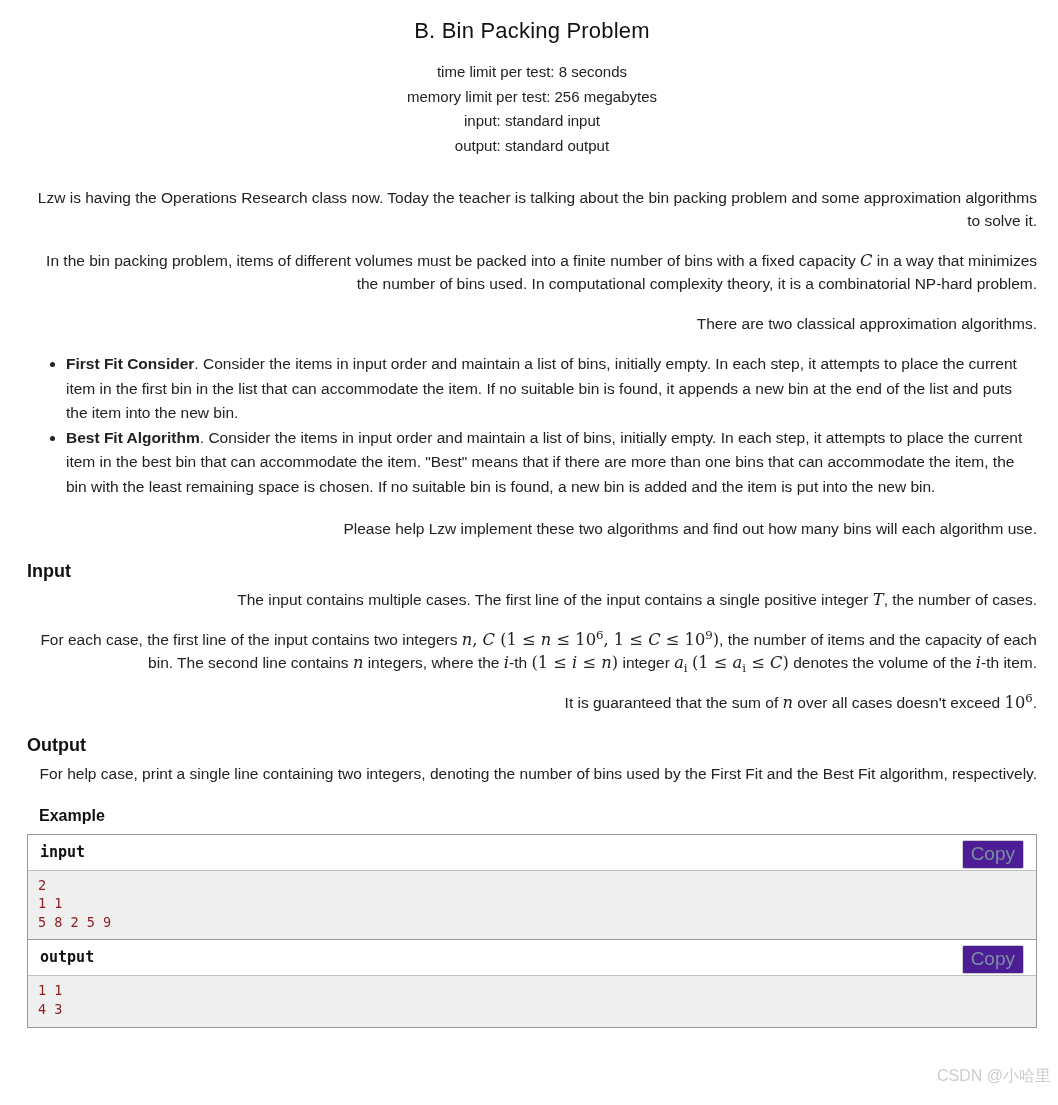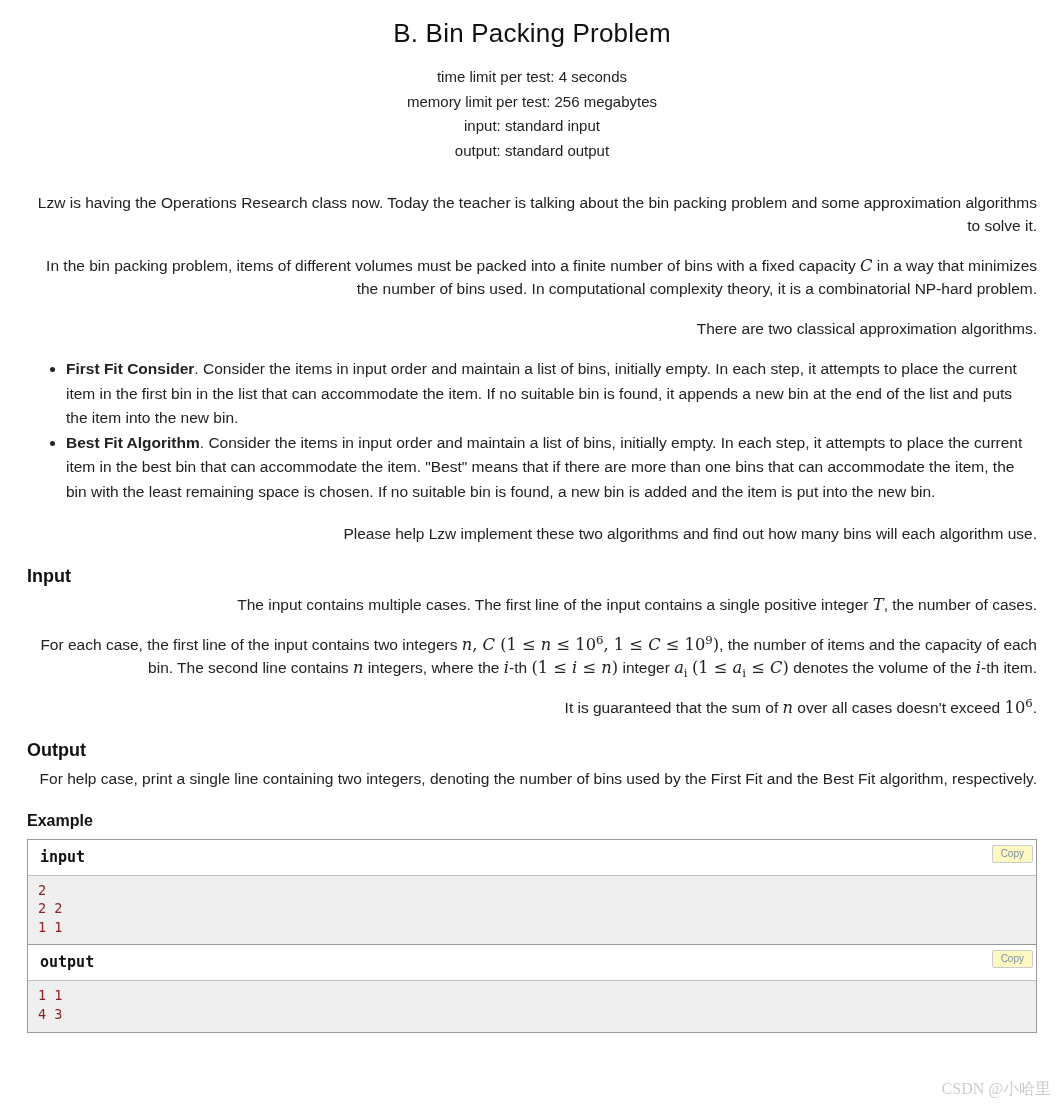"B. Bin Packing Problem" .title { font-size: 26px -> 22px }
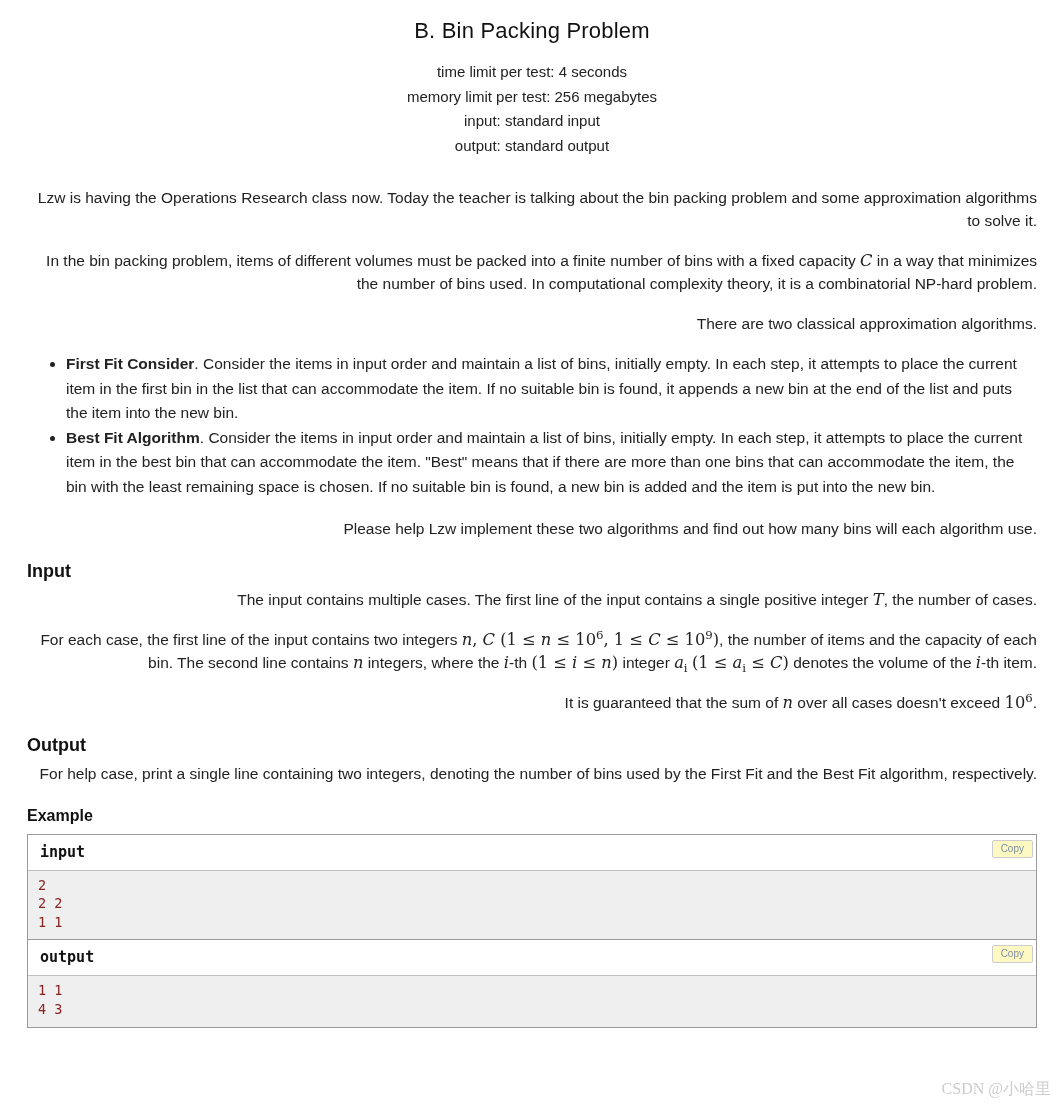"time limit per test: 4" div { text: 4 -> 8 }
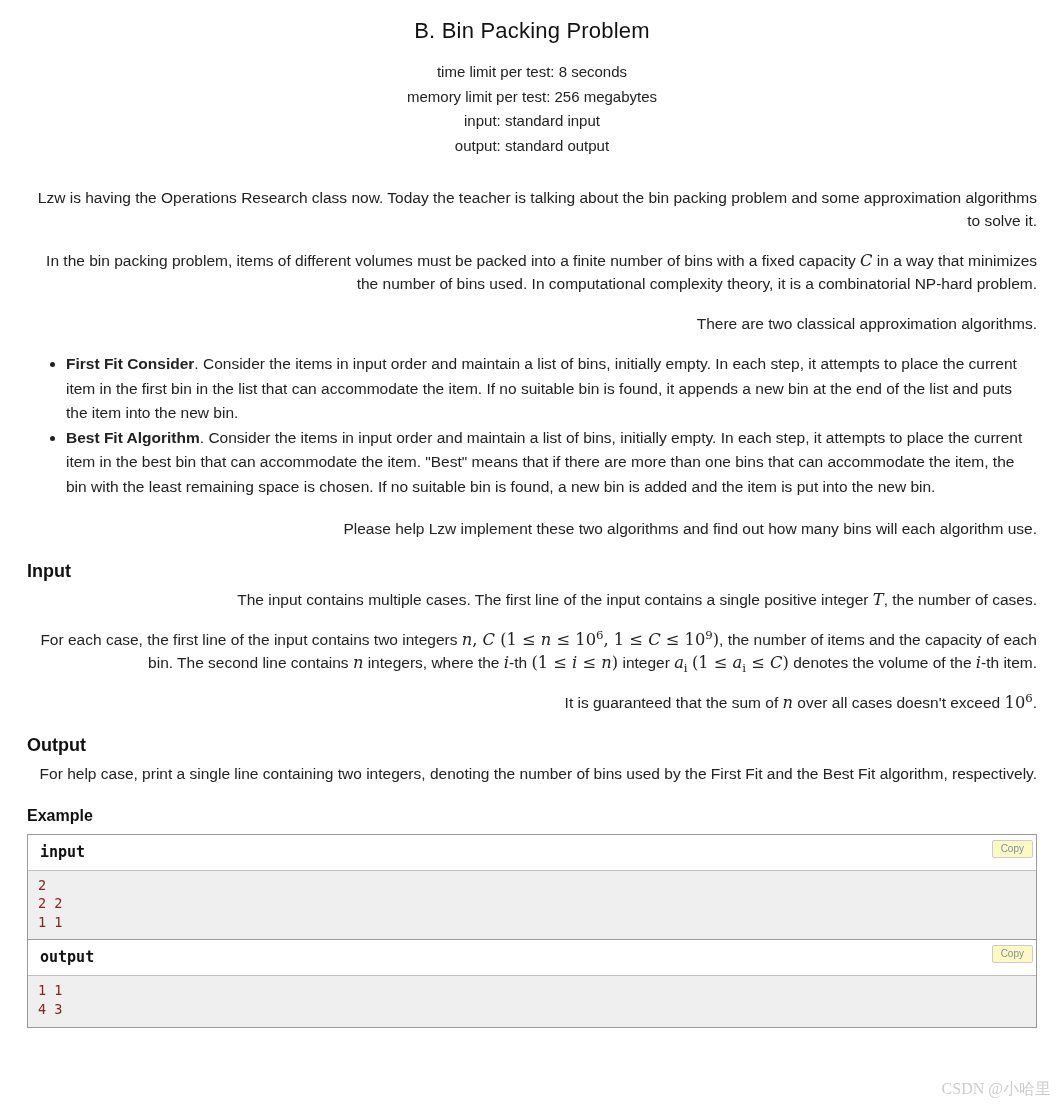"Example" h3.example-h { margin: 22px 0 9px 0 -> 22px 0 9px 12px }
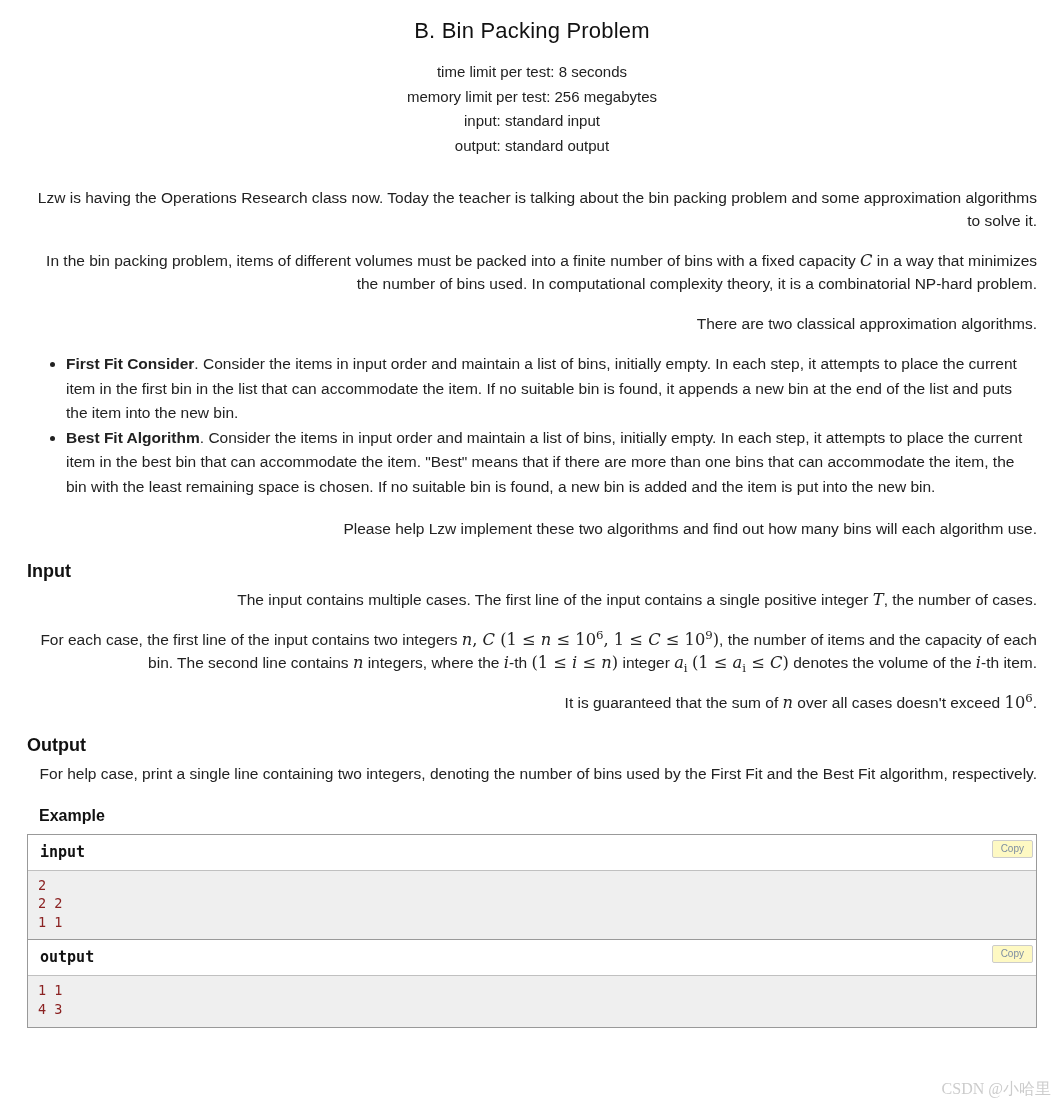"Copy" .copy-btn { background: #fef9c3 -> #4c1d95; font-size: 10px -> 19px; right: 3px -> 12px }
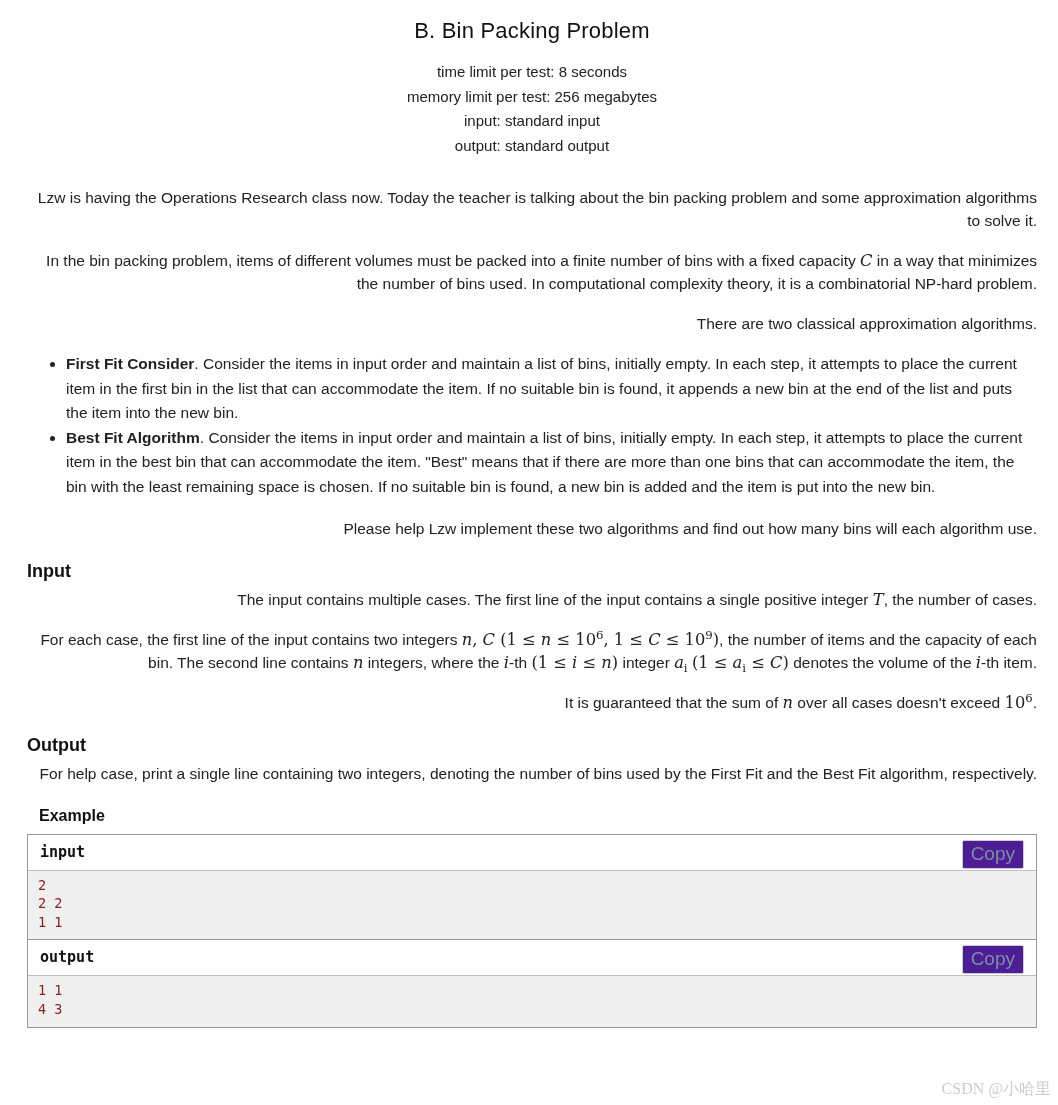"2 2" div { html: <div>2 2</div> -> none }
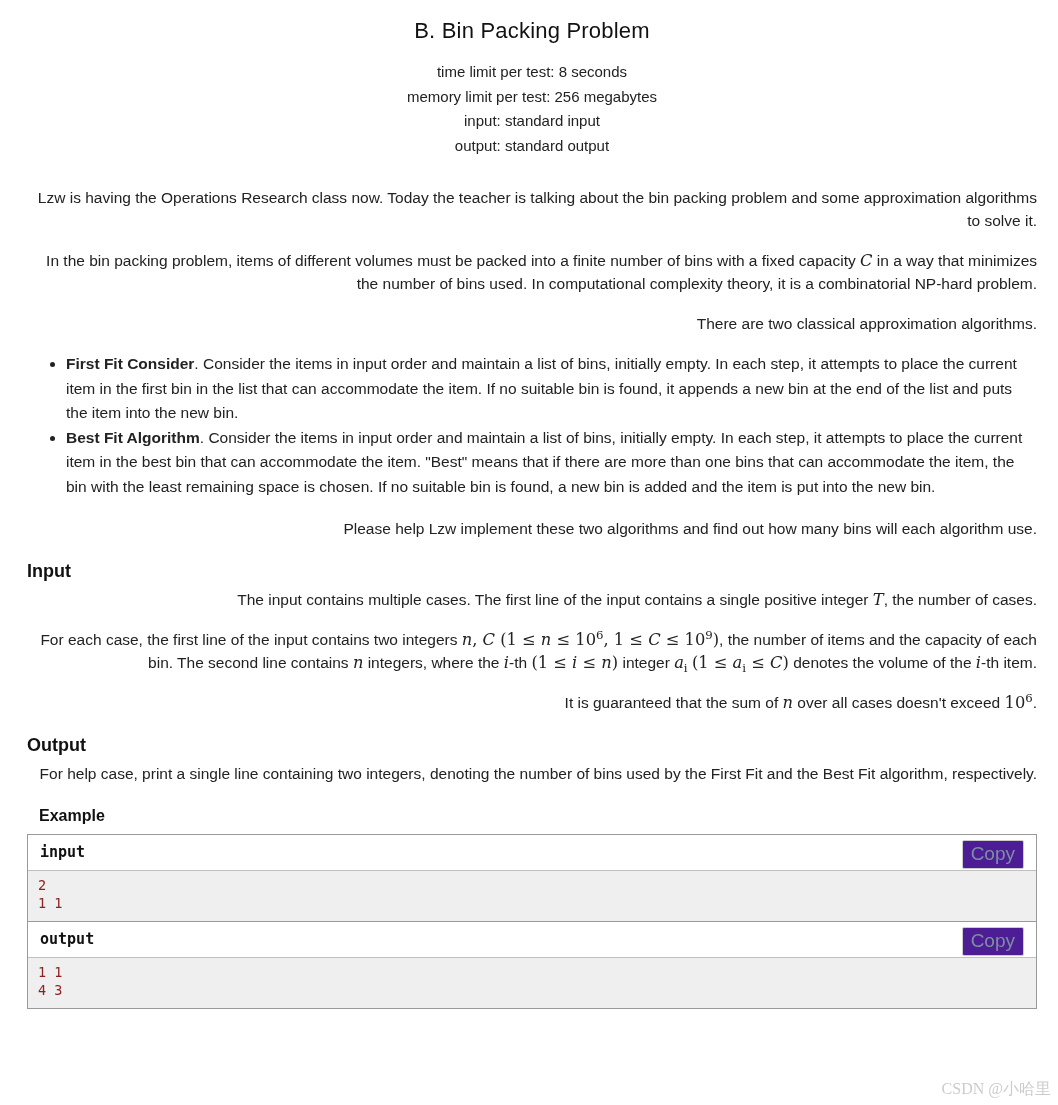"5 8 2 5 9" div { html: none -> <div>5 8 2 5 9</div> }
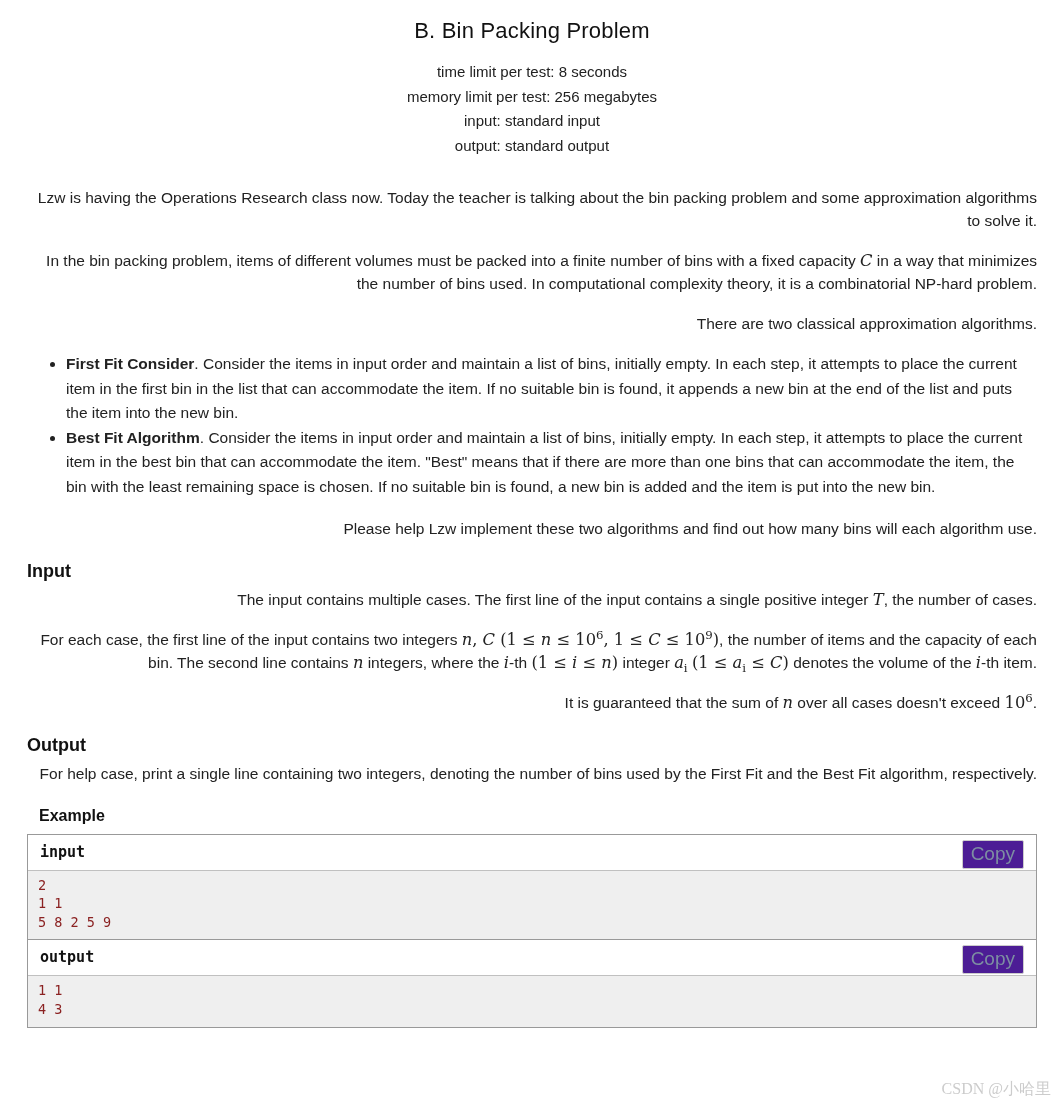"CSDN @小哈里" .watermark { bottom: 5px -> 18px; font-family: Liberation Serif, serif -> Liberation Sans, sans-serif }
